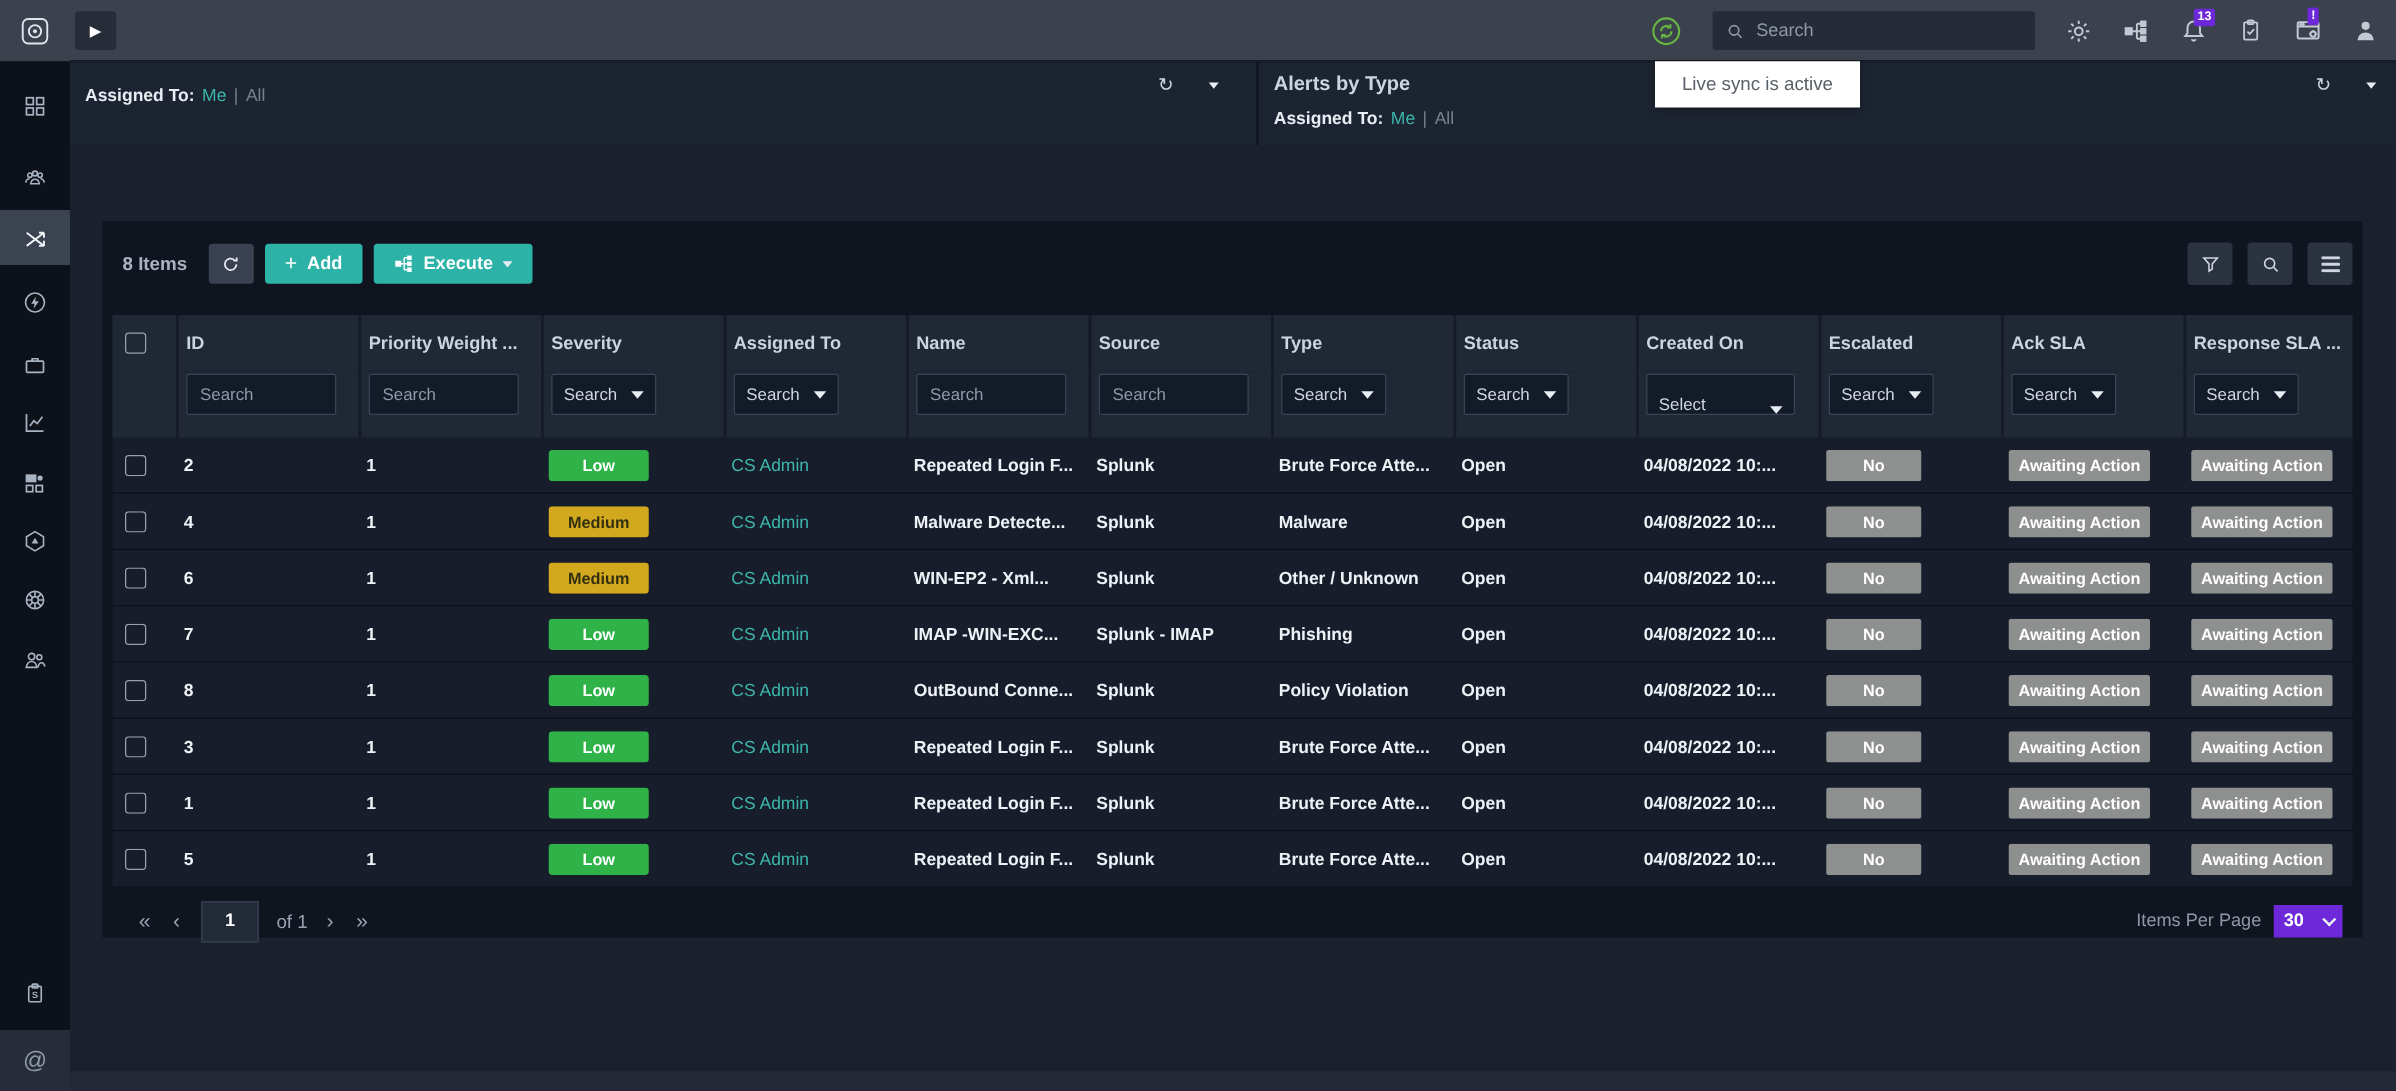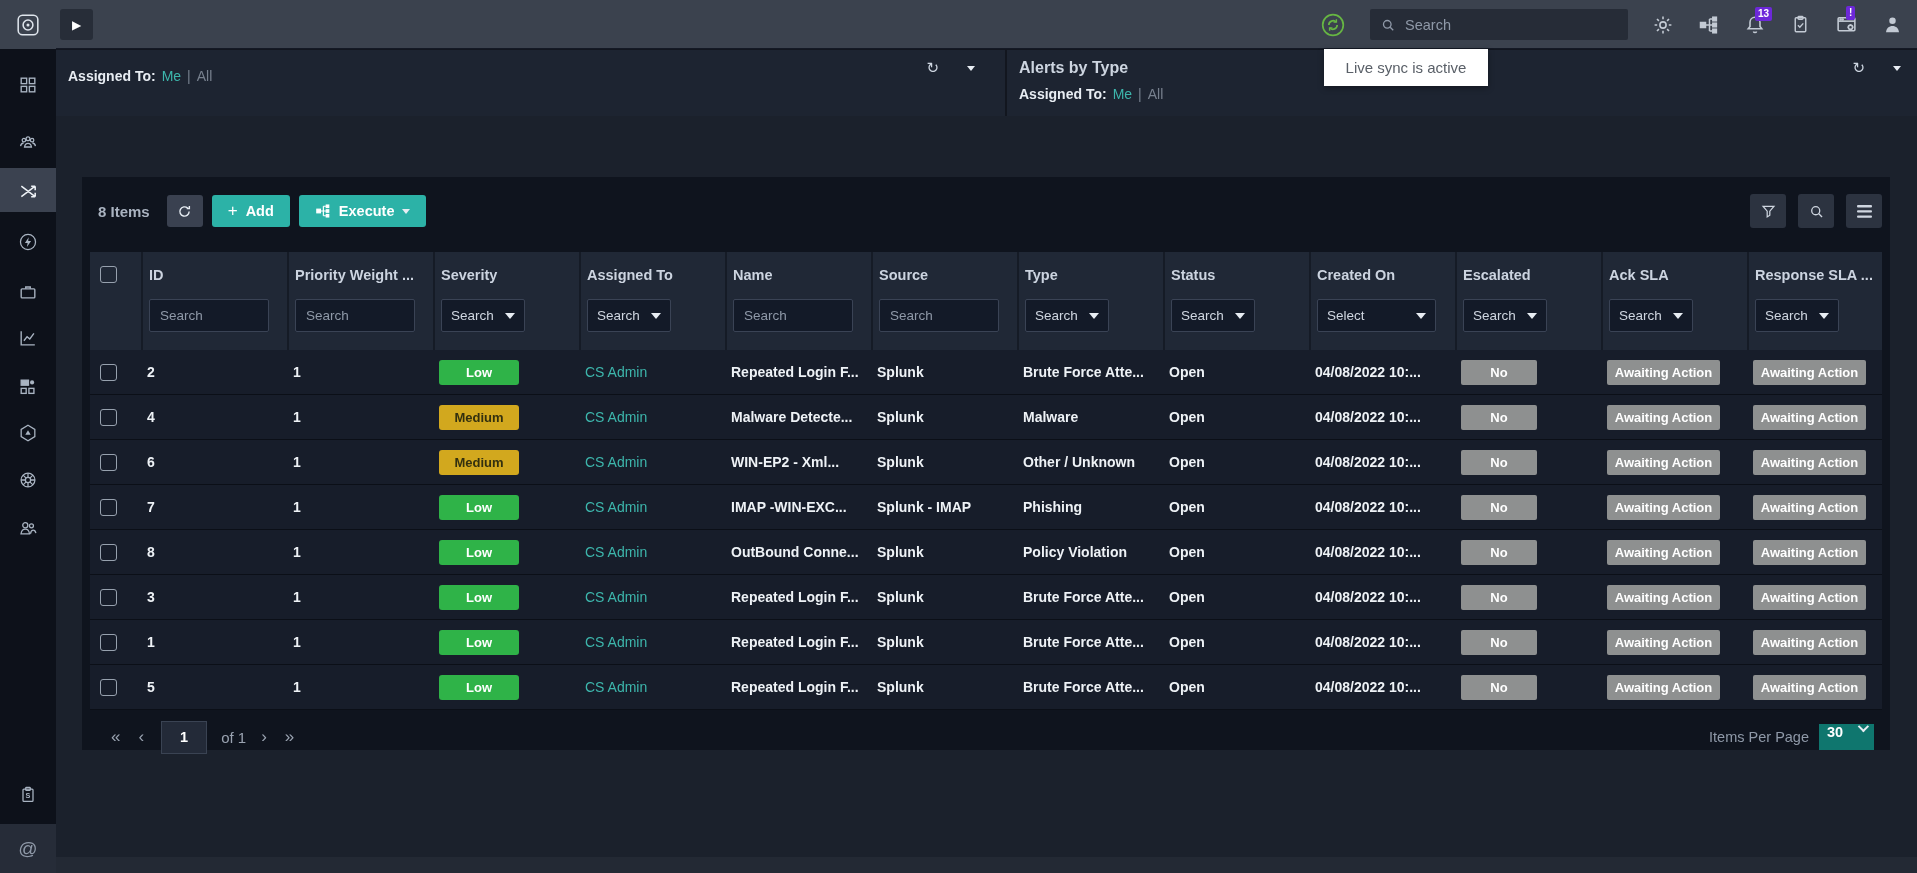"Select" .fselect.wide { align-items: none -> flex-end }
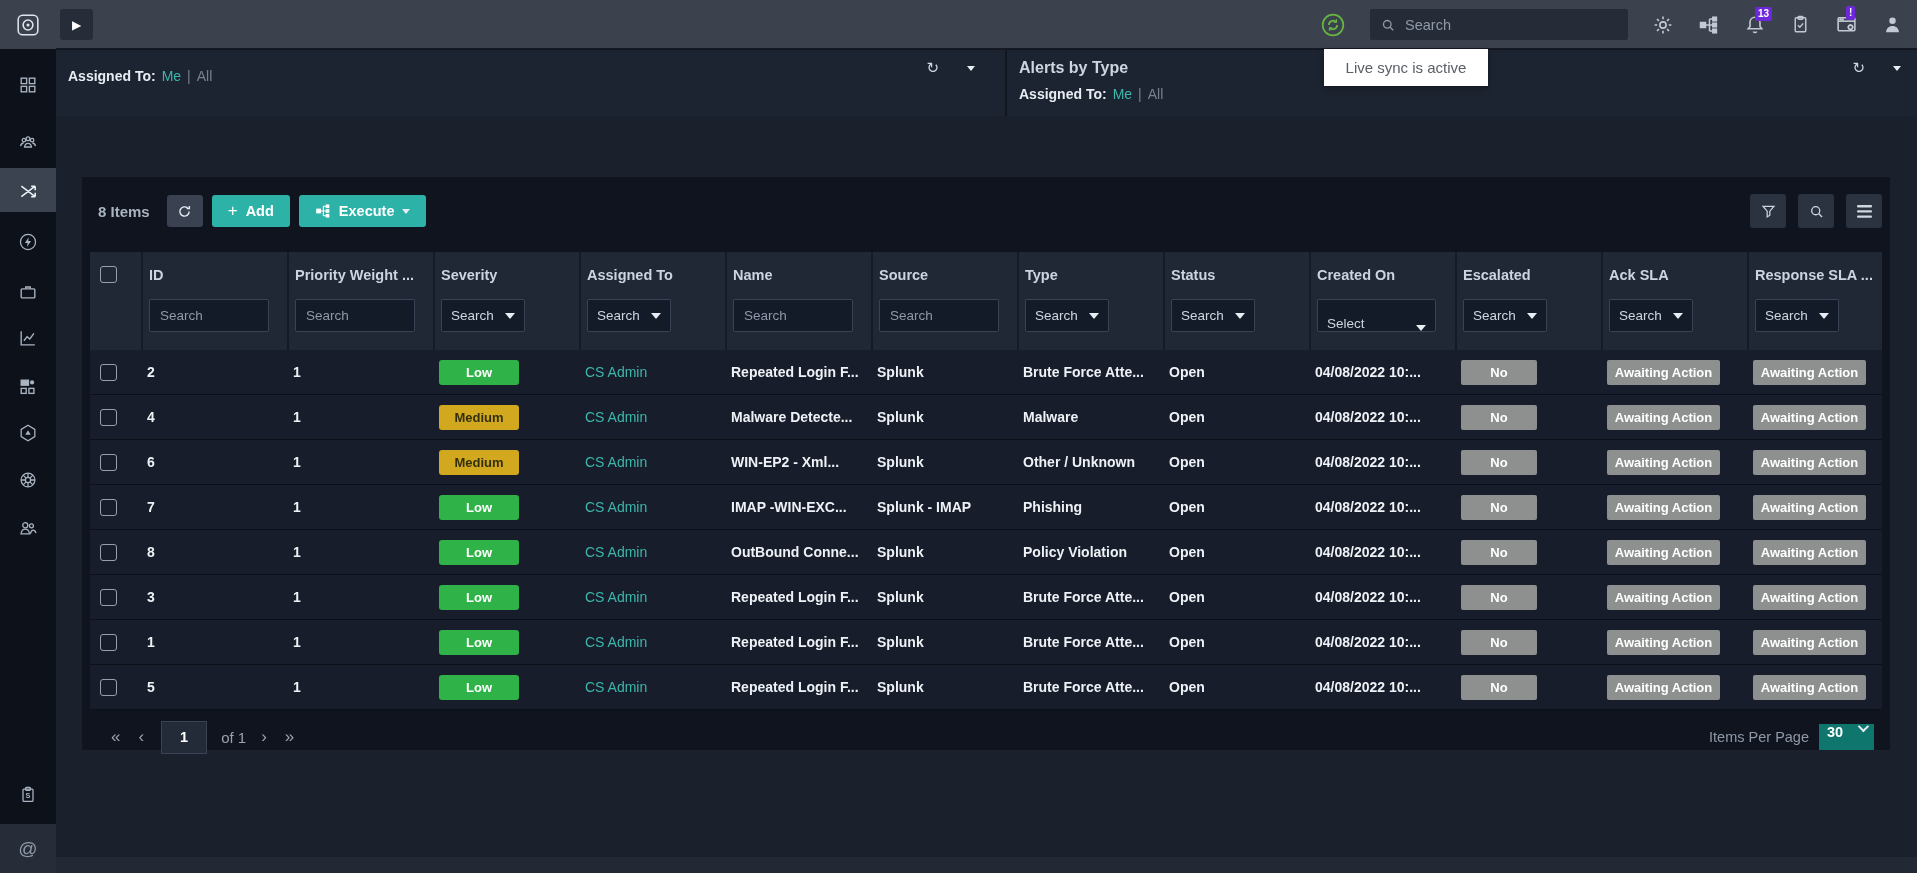"30" .ipp-select { align-items: flex-start -> center; background: #0f766e -> #6d28d9; padding: 0 8px -> 12px 8px }
